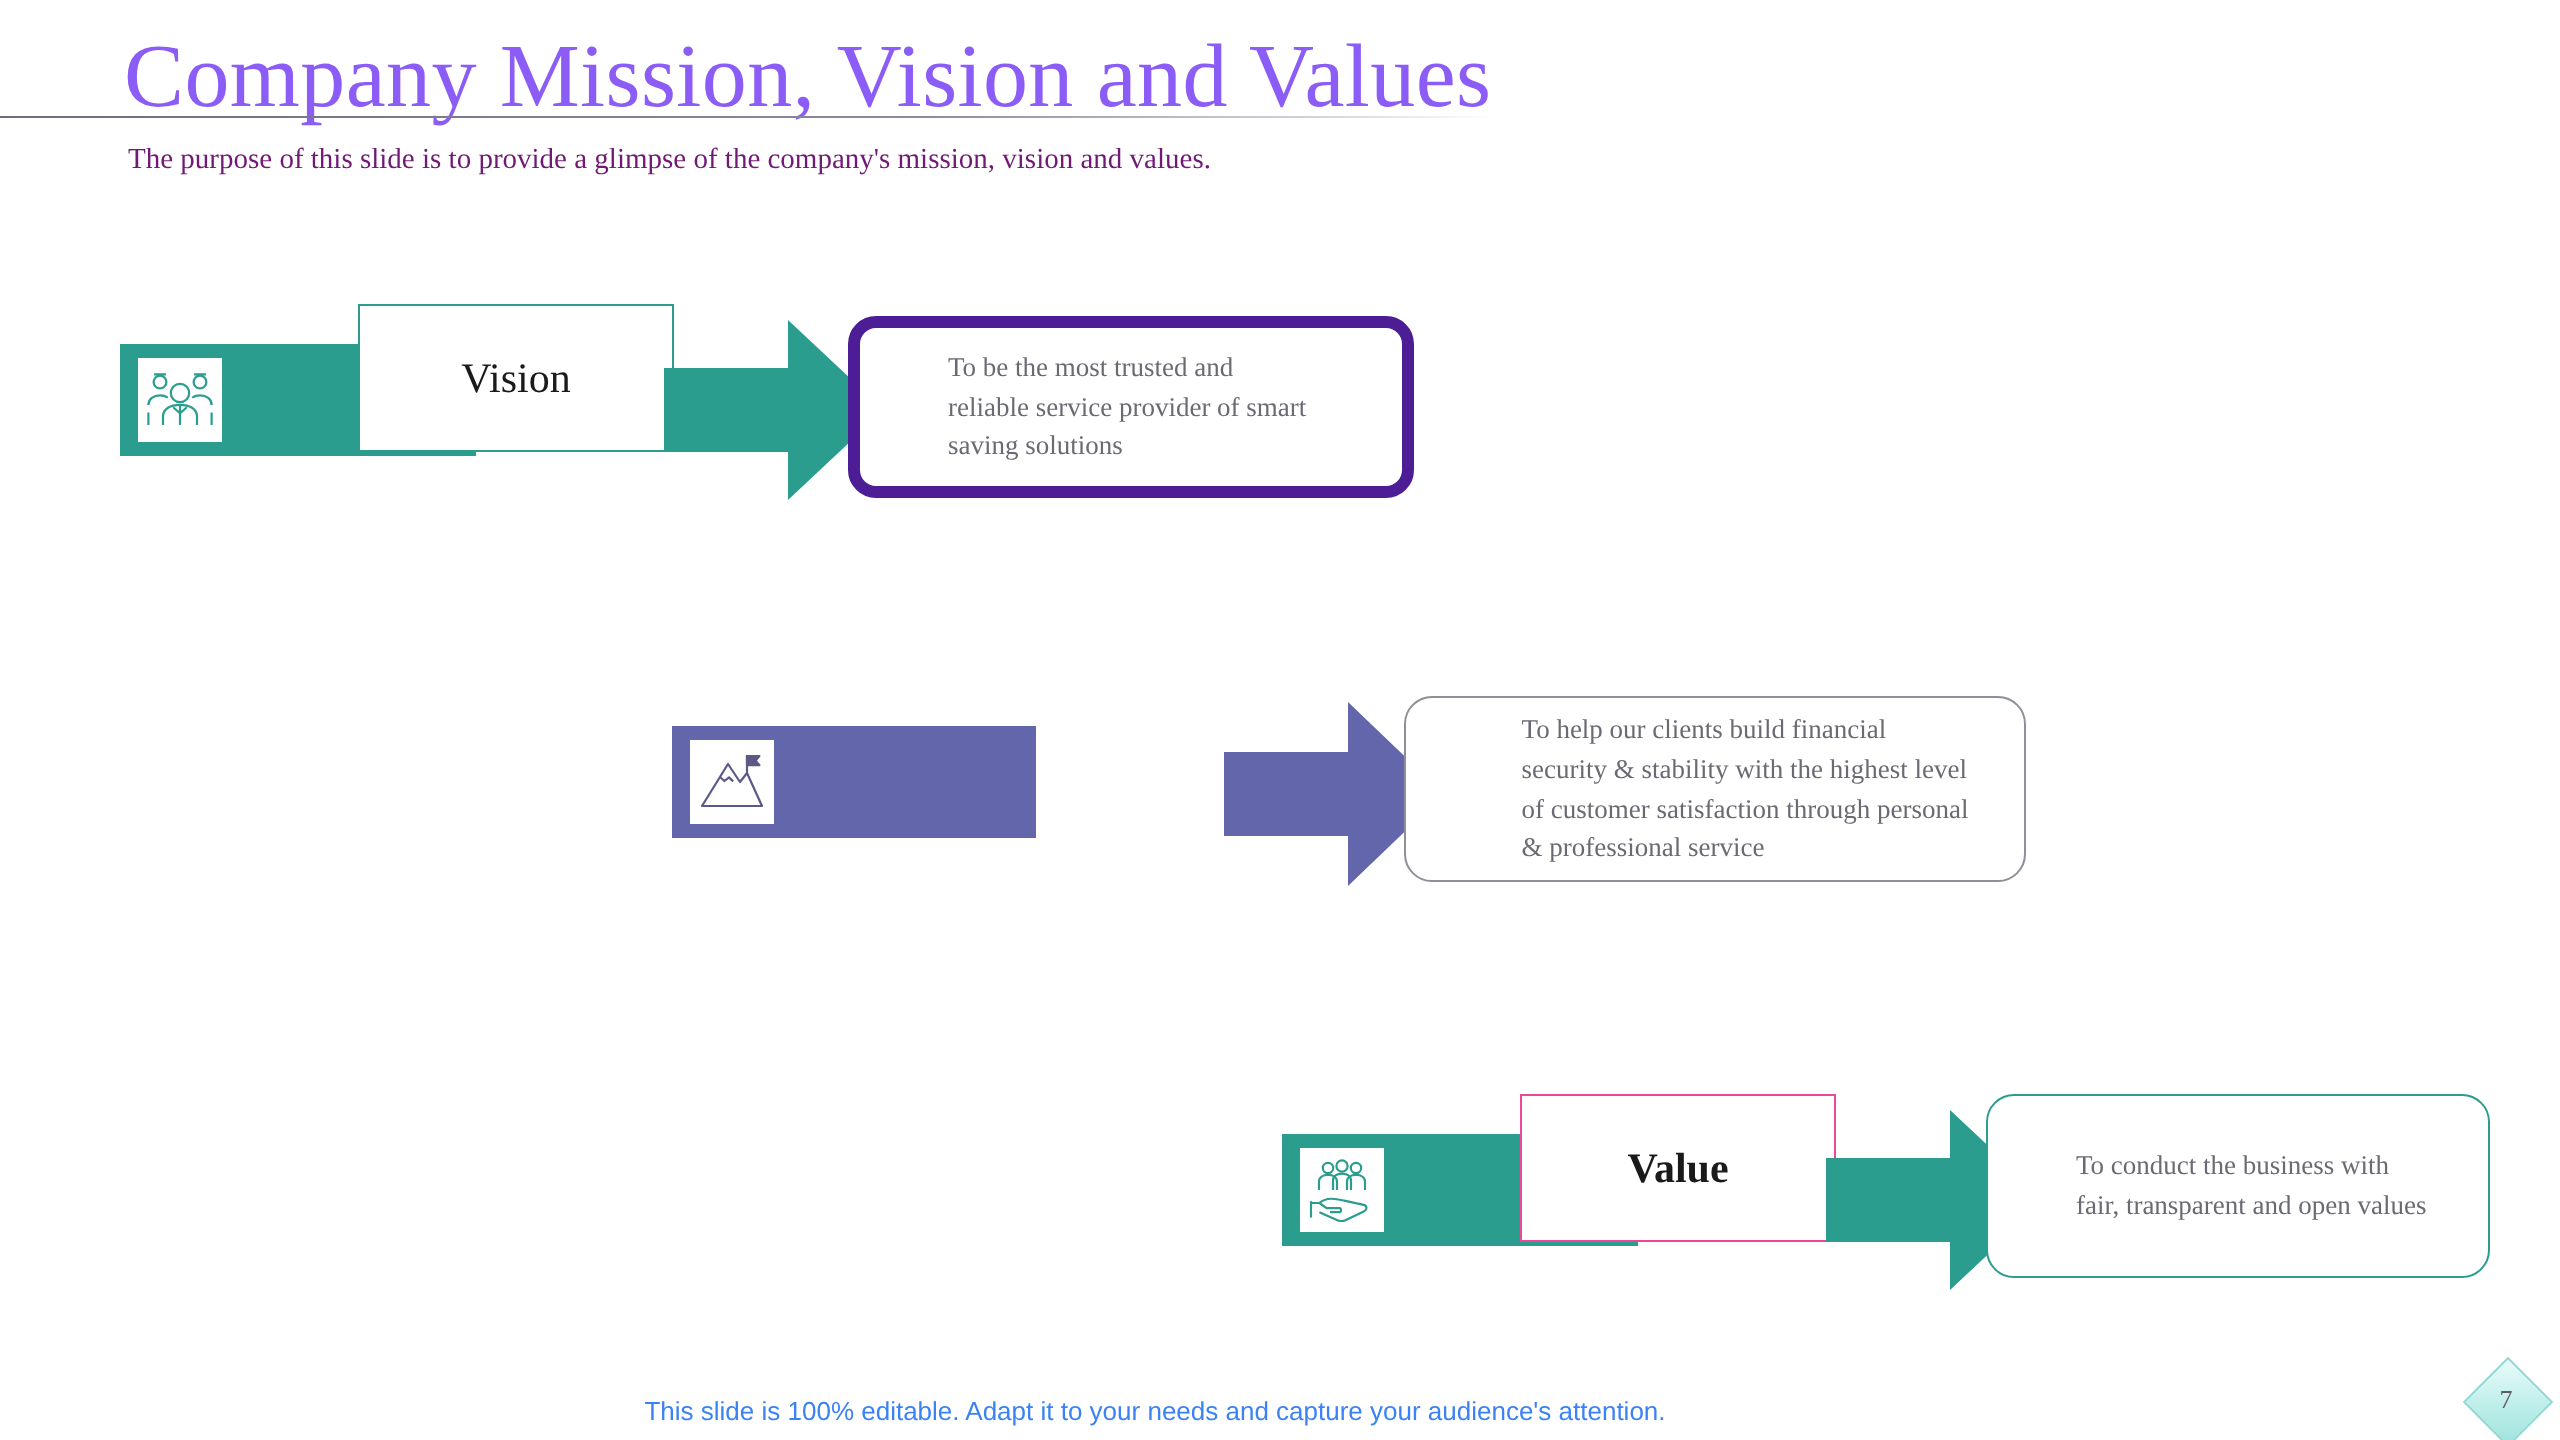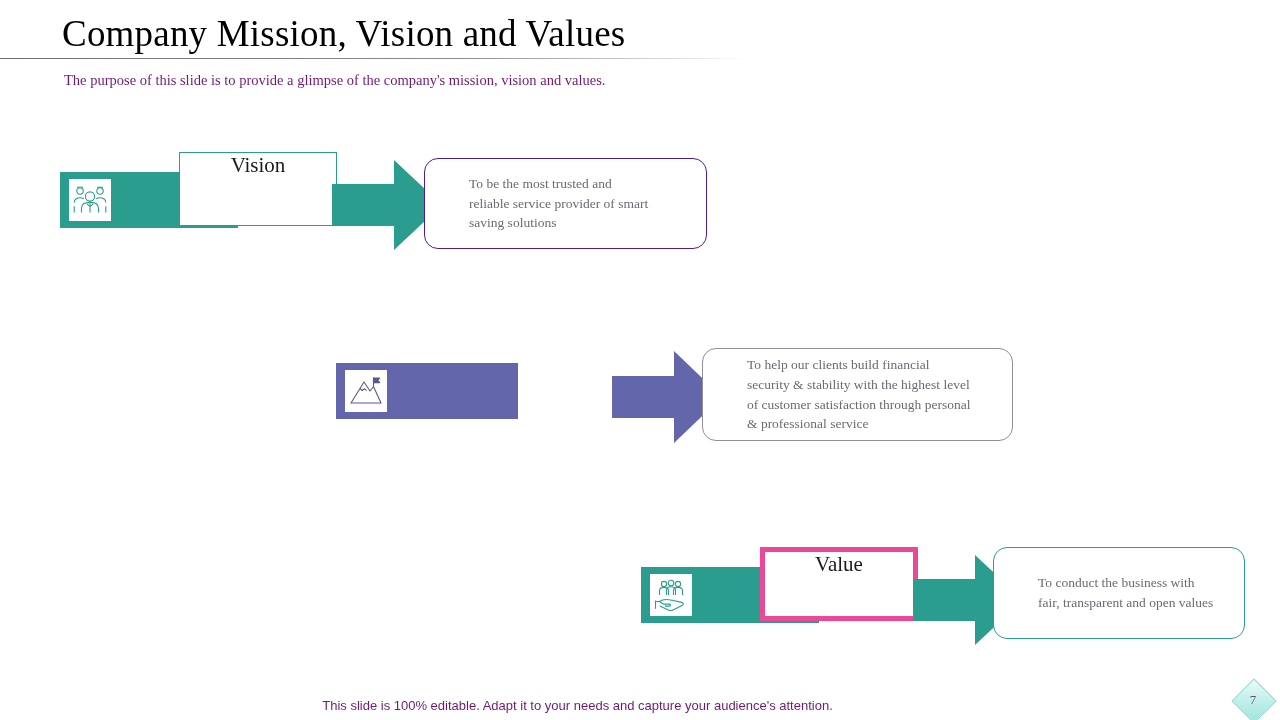"Company Mission, Vision and Values" .slide-title { color: #000000 -> #8b5cf6; font-size: 37px -> 45px }
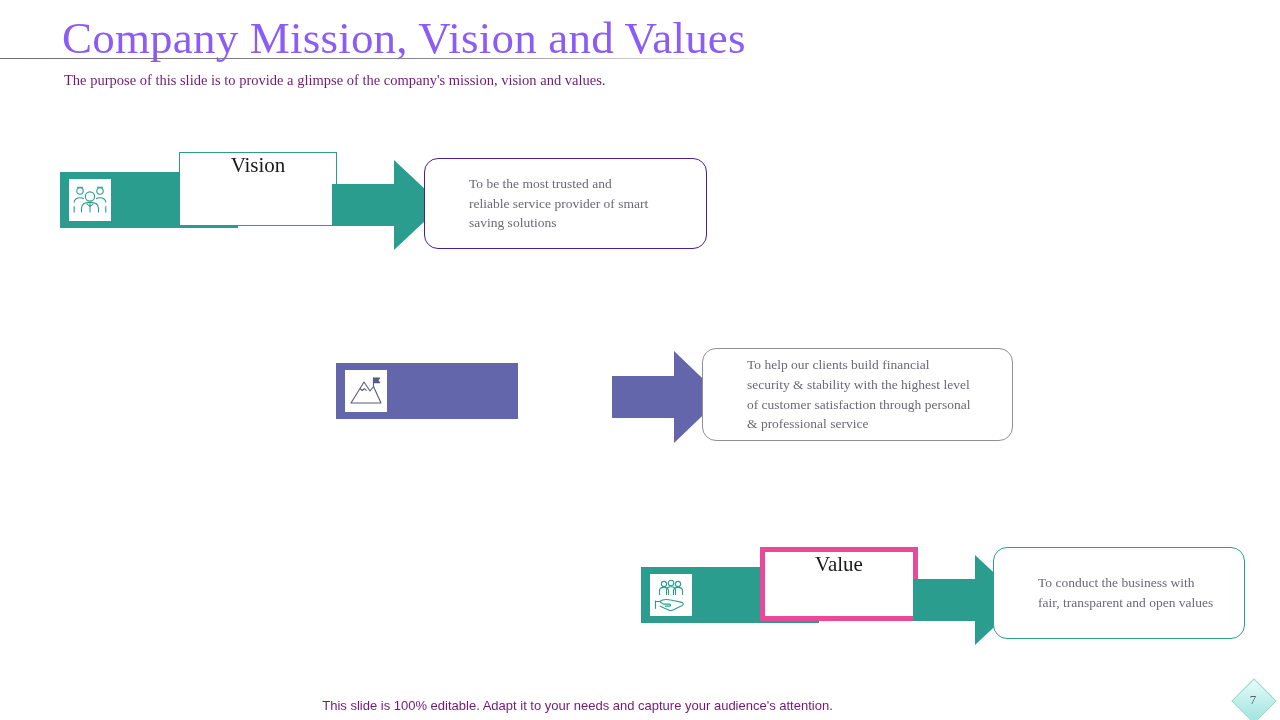"Vision" .label-box { align-items: flex-start -> center }
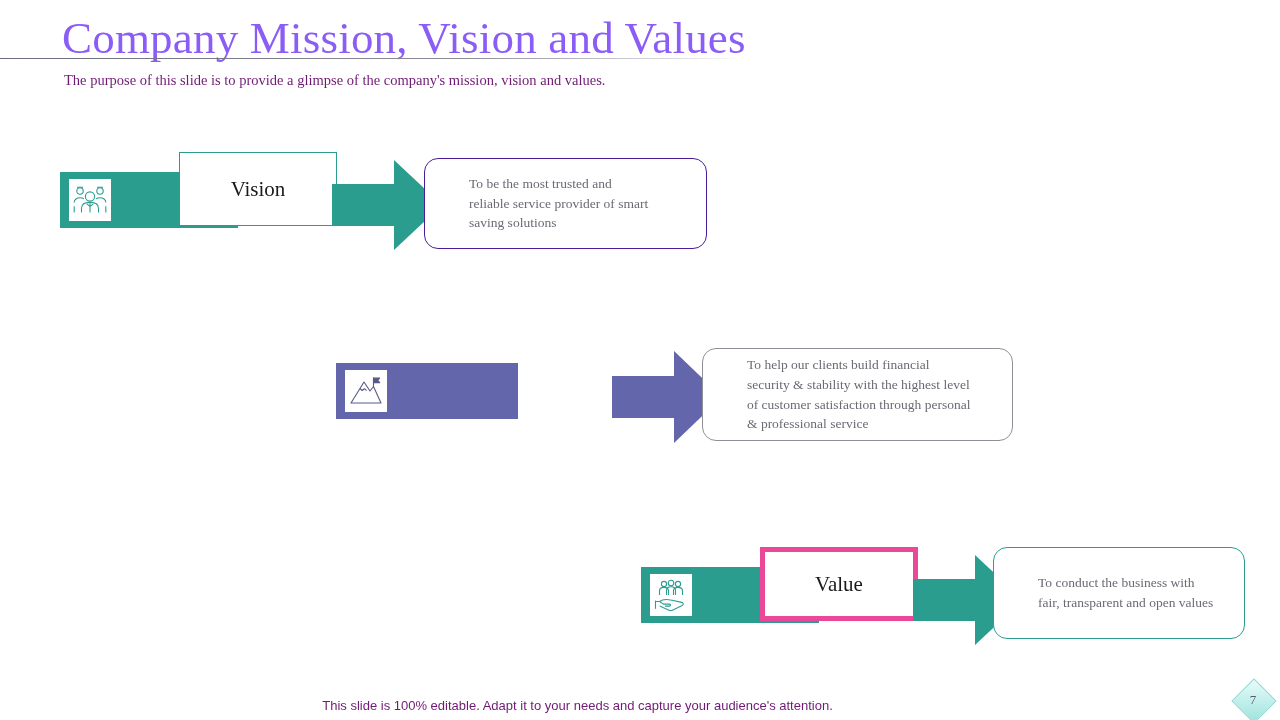"To be the most trusted" #row-vision .callout { border: 1px solid #4c1d95 -> 6px solid #4c1d95 }
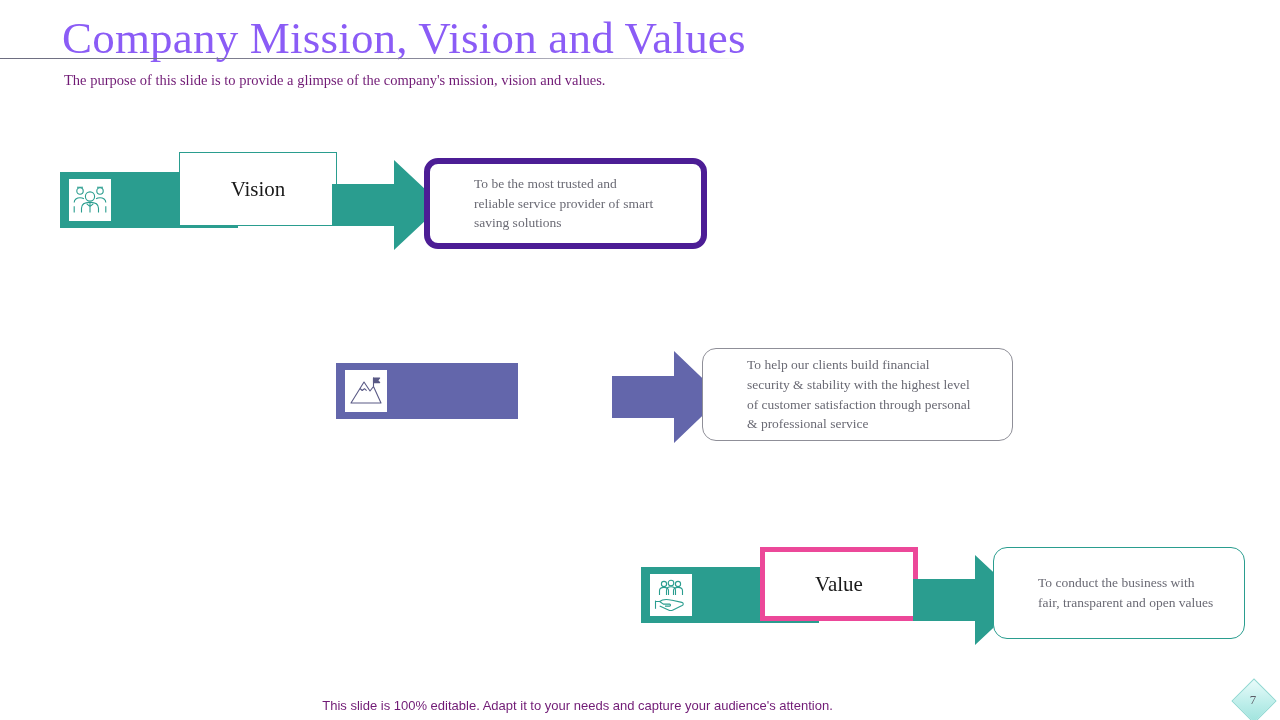"To help our clients build" #row-mission .callout { justify-content: none -> center }
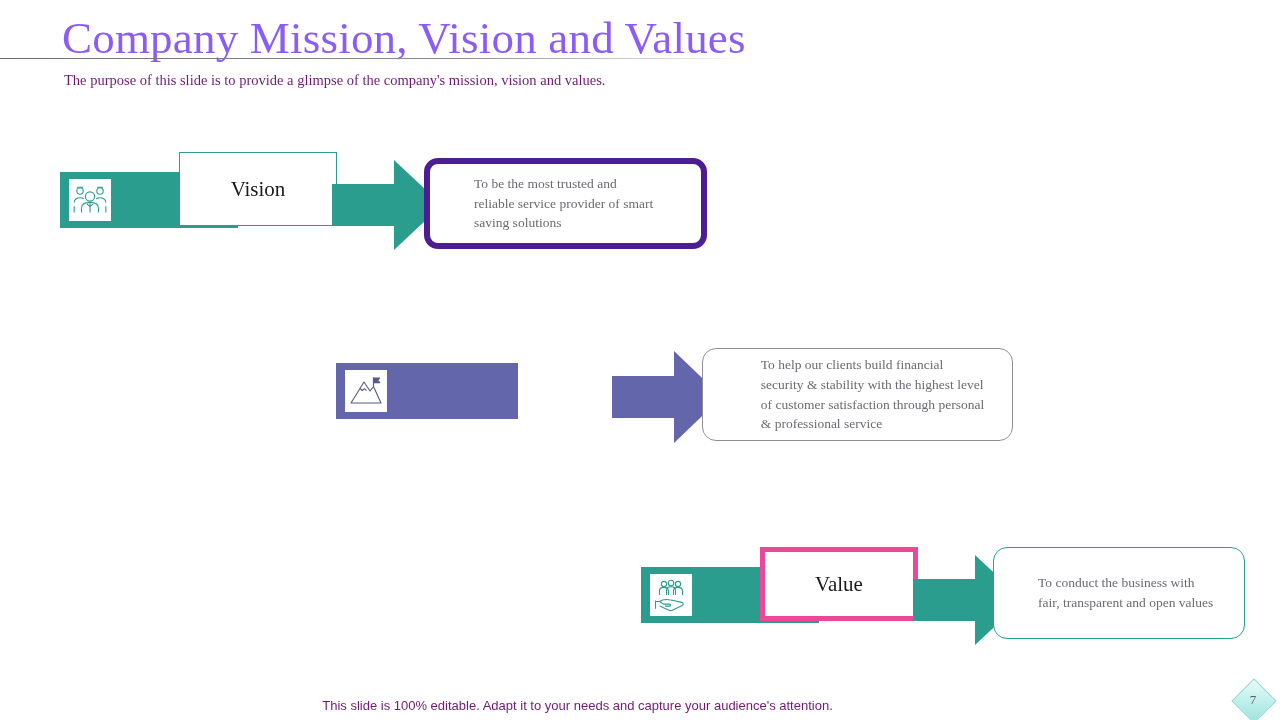"Value" #row-value .label-box { border: 5px solid #ec4899 -> 1px solid #ec4899; font-weight: none -> bold }
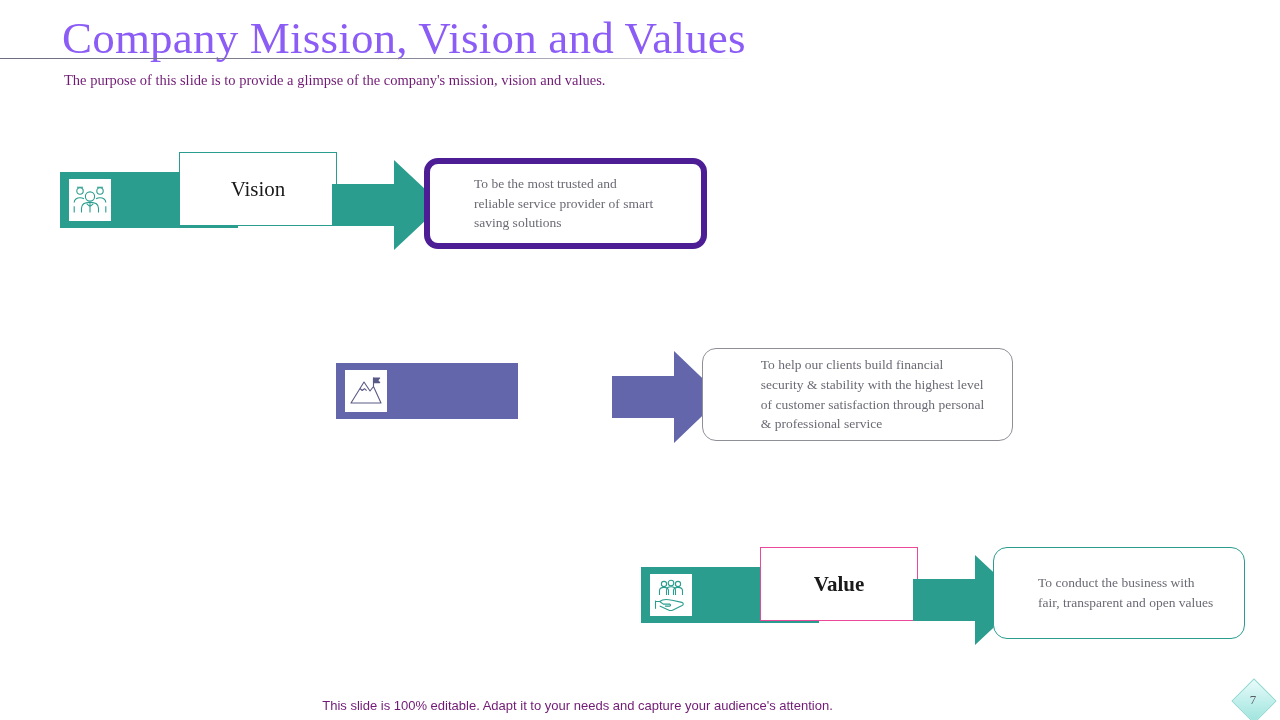"This slide is 100% editable." .footer-note { color: #701a75 -> #3b82f6 }
